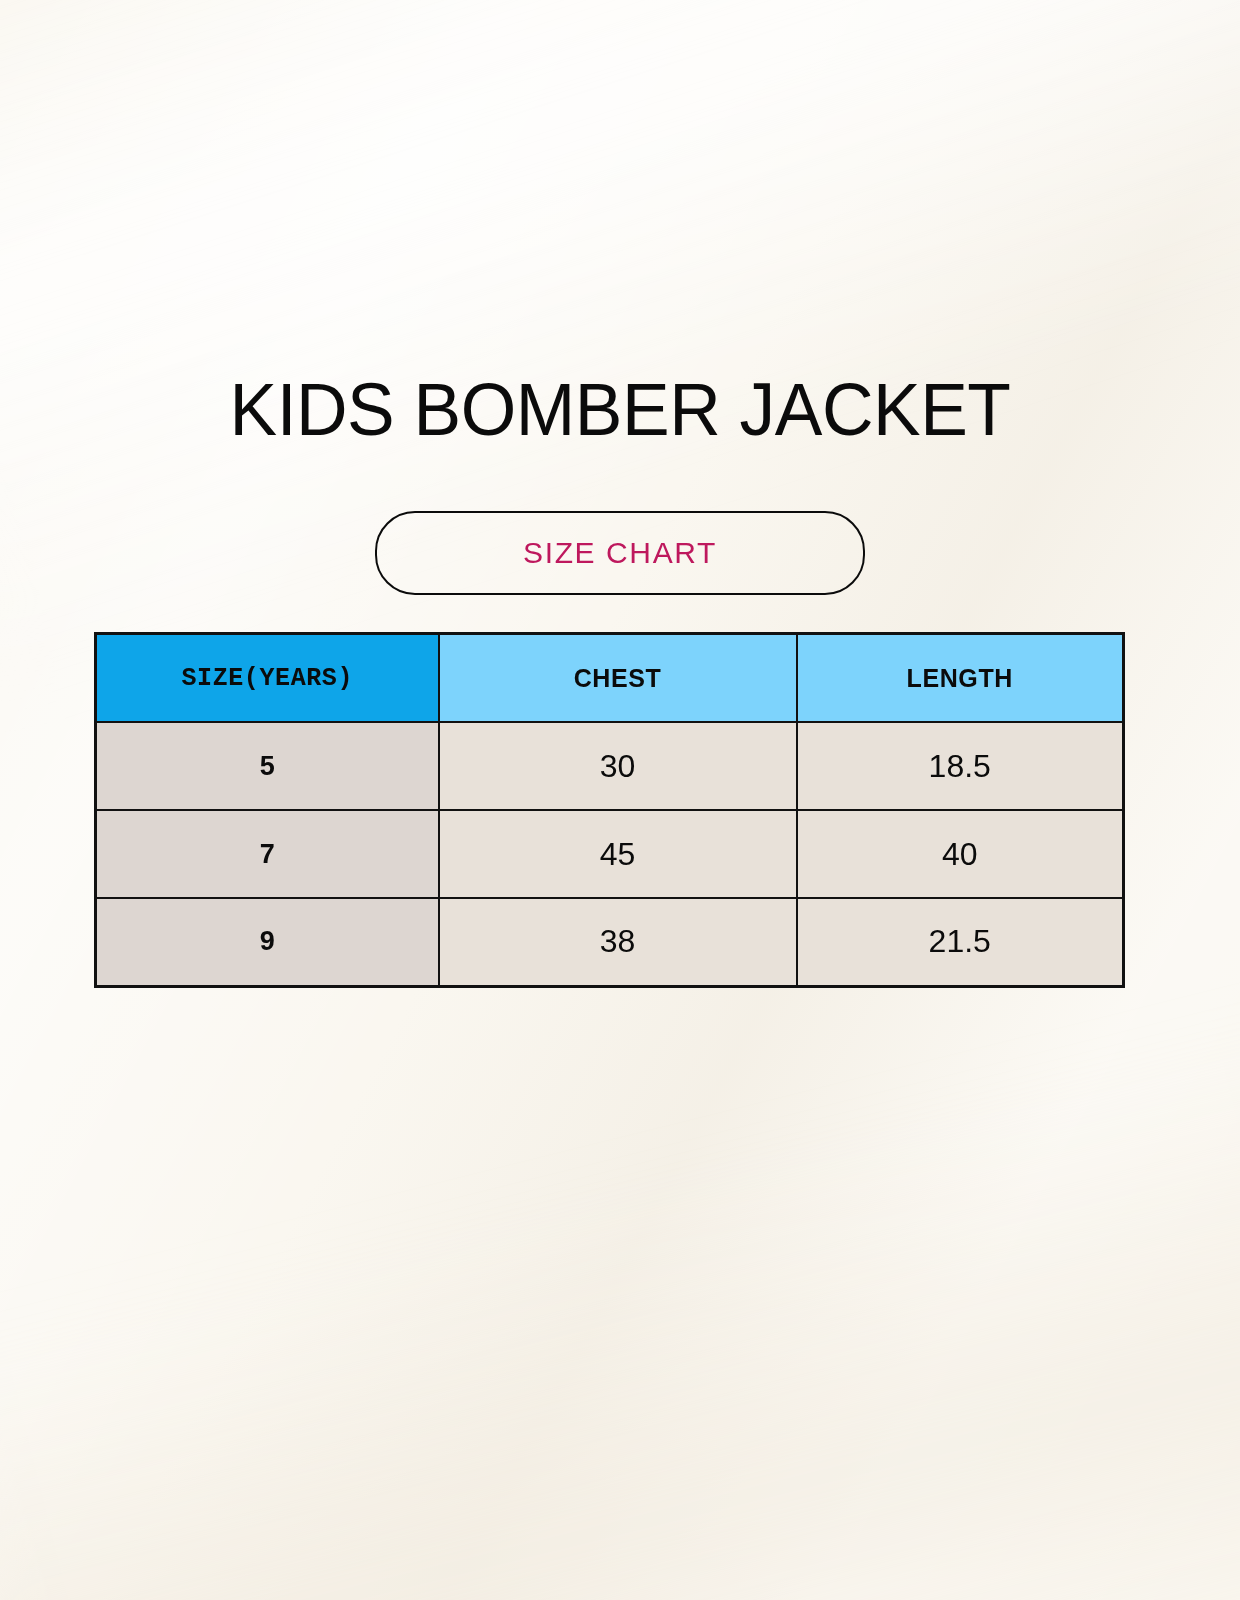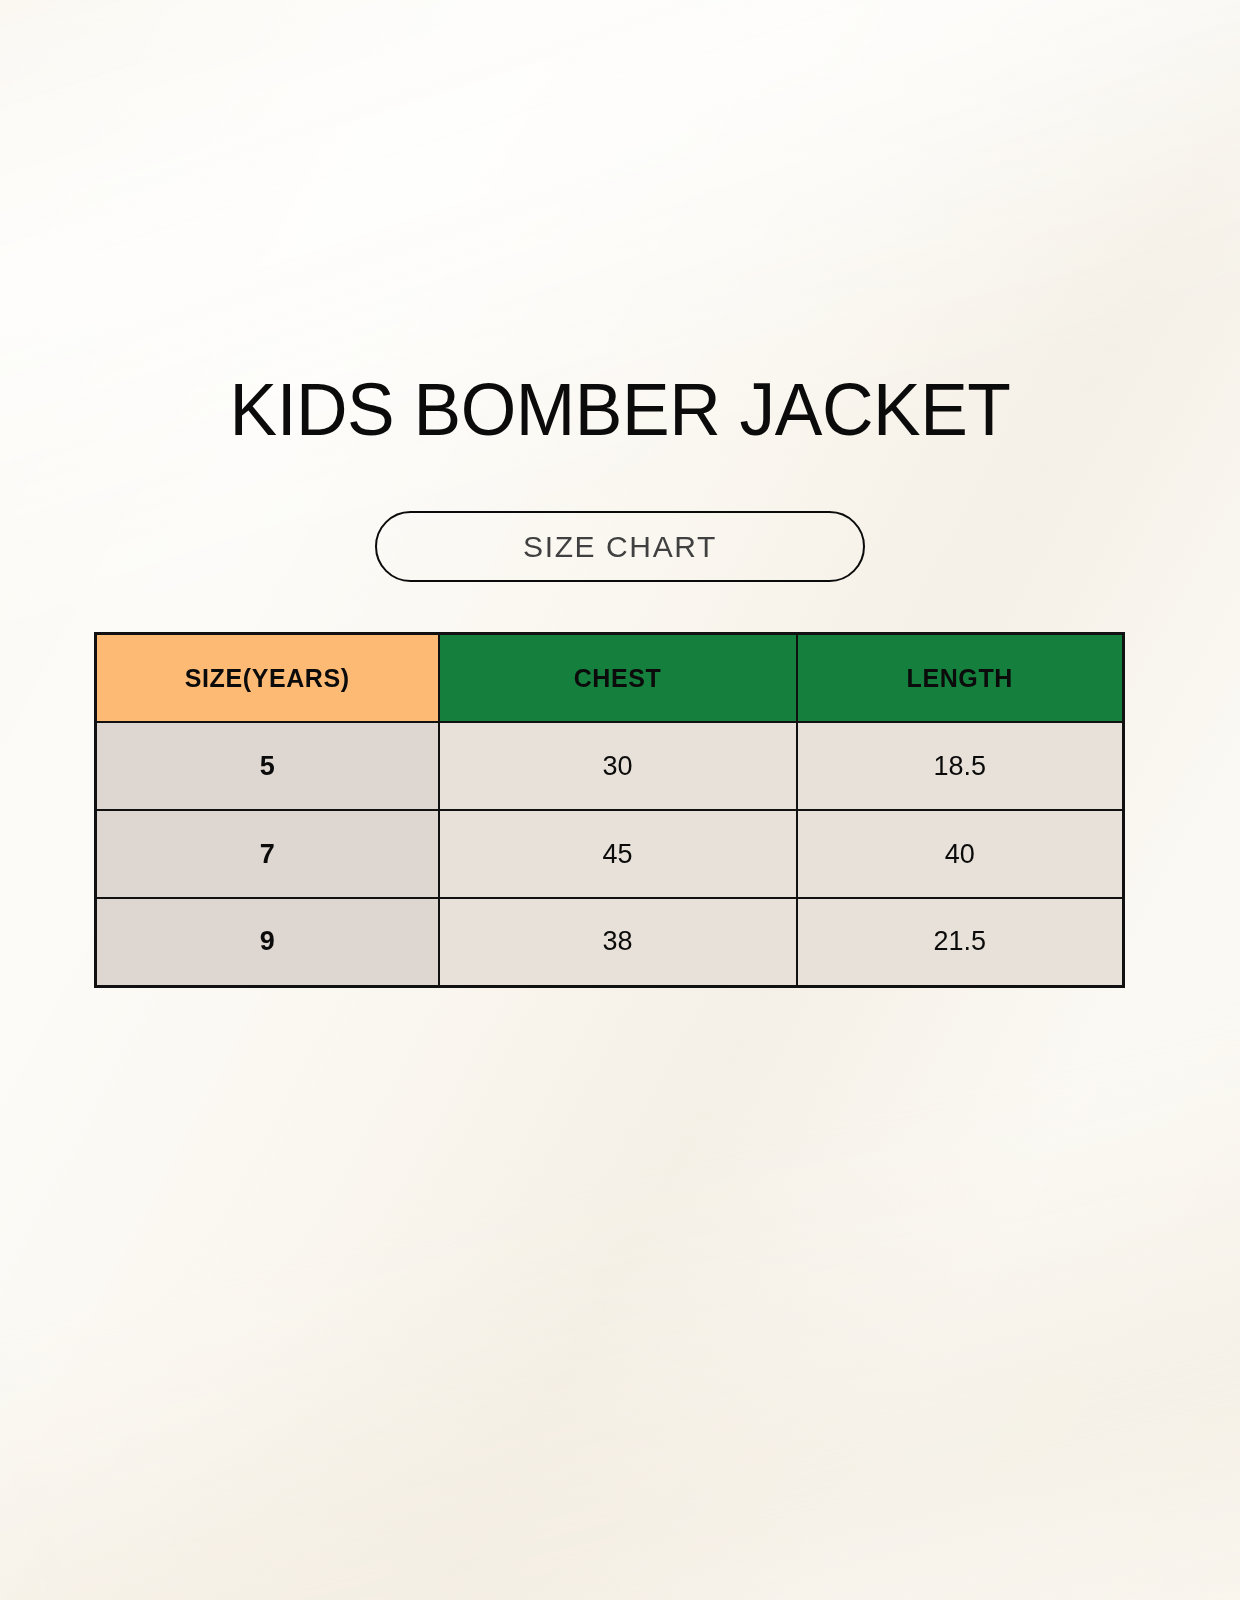"SIZE CHART" .pill { color: #404040 -> #be185d; height: 71px -> 84px }
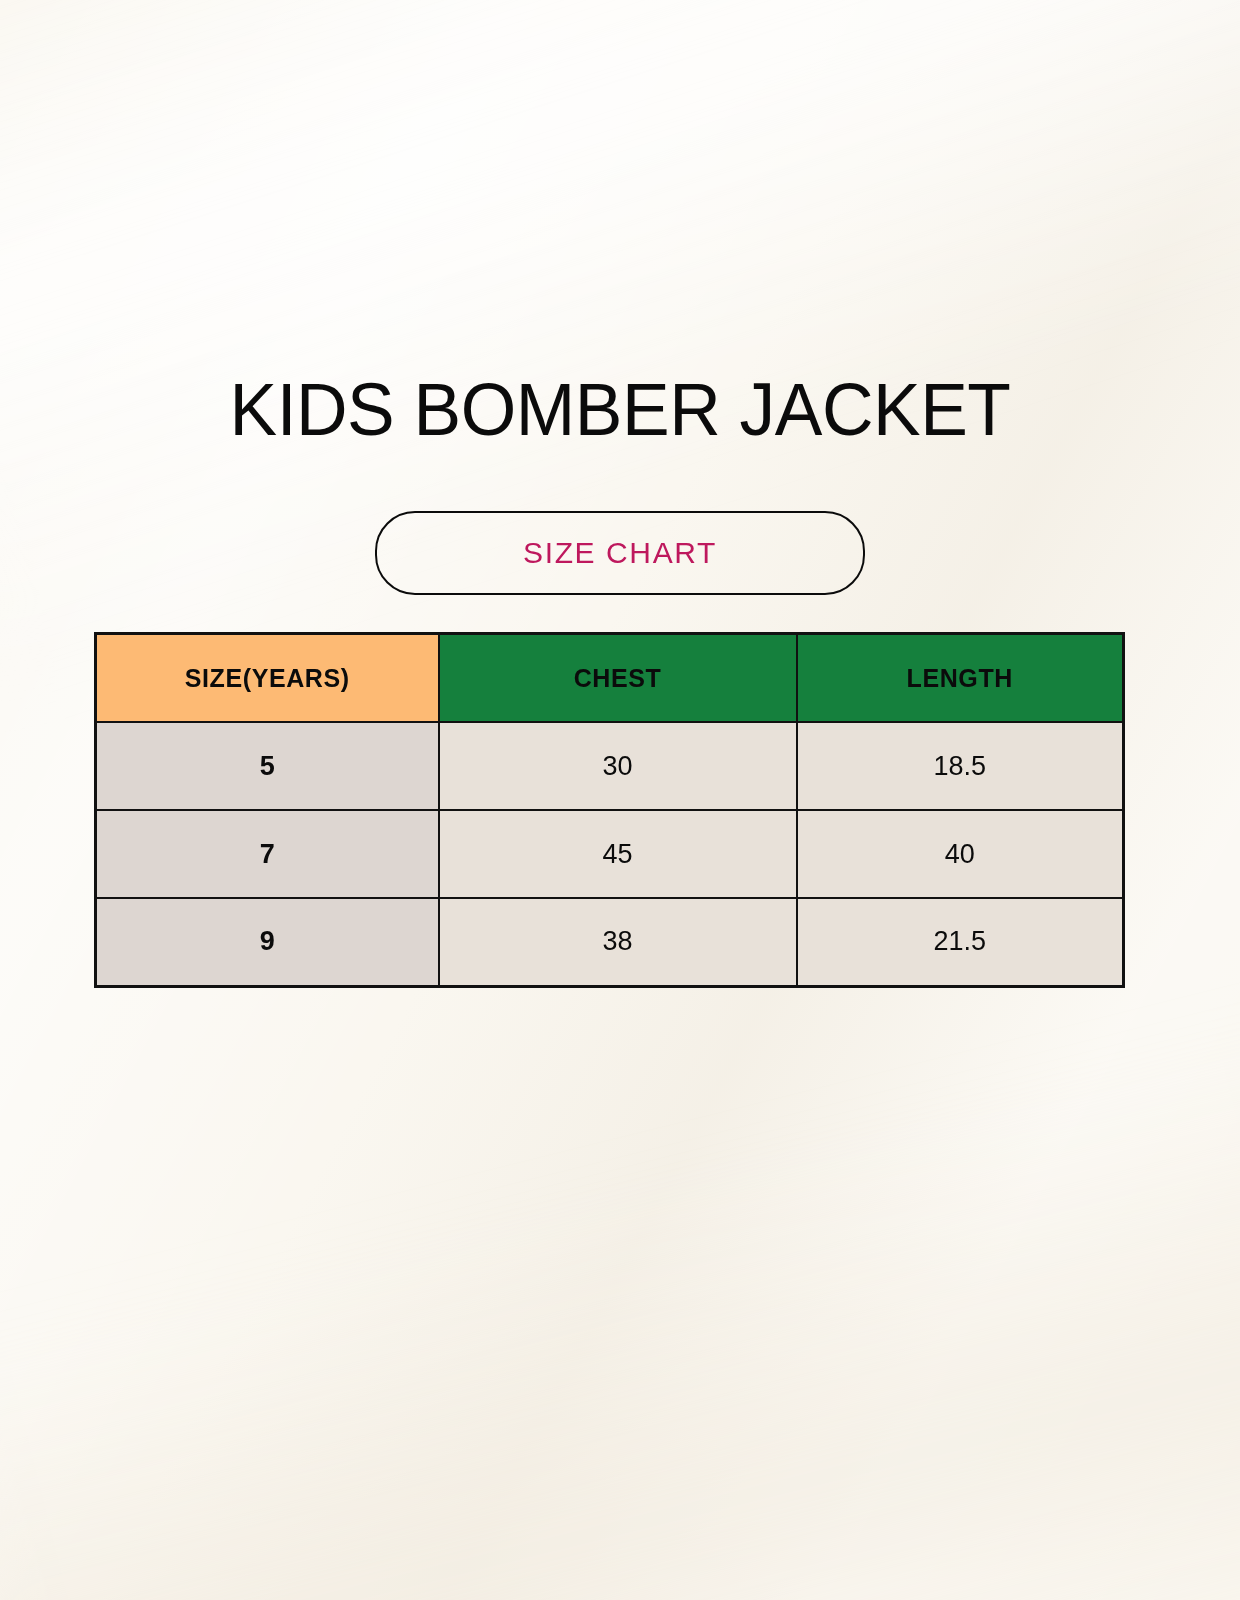"SIZE(YEARS)" th.head-size { background: #fdba74 -> #0ea5e9; font-family: none -> Liberation Mono, monospace }
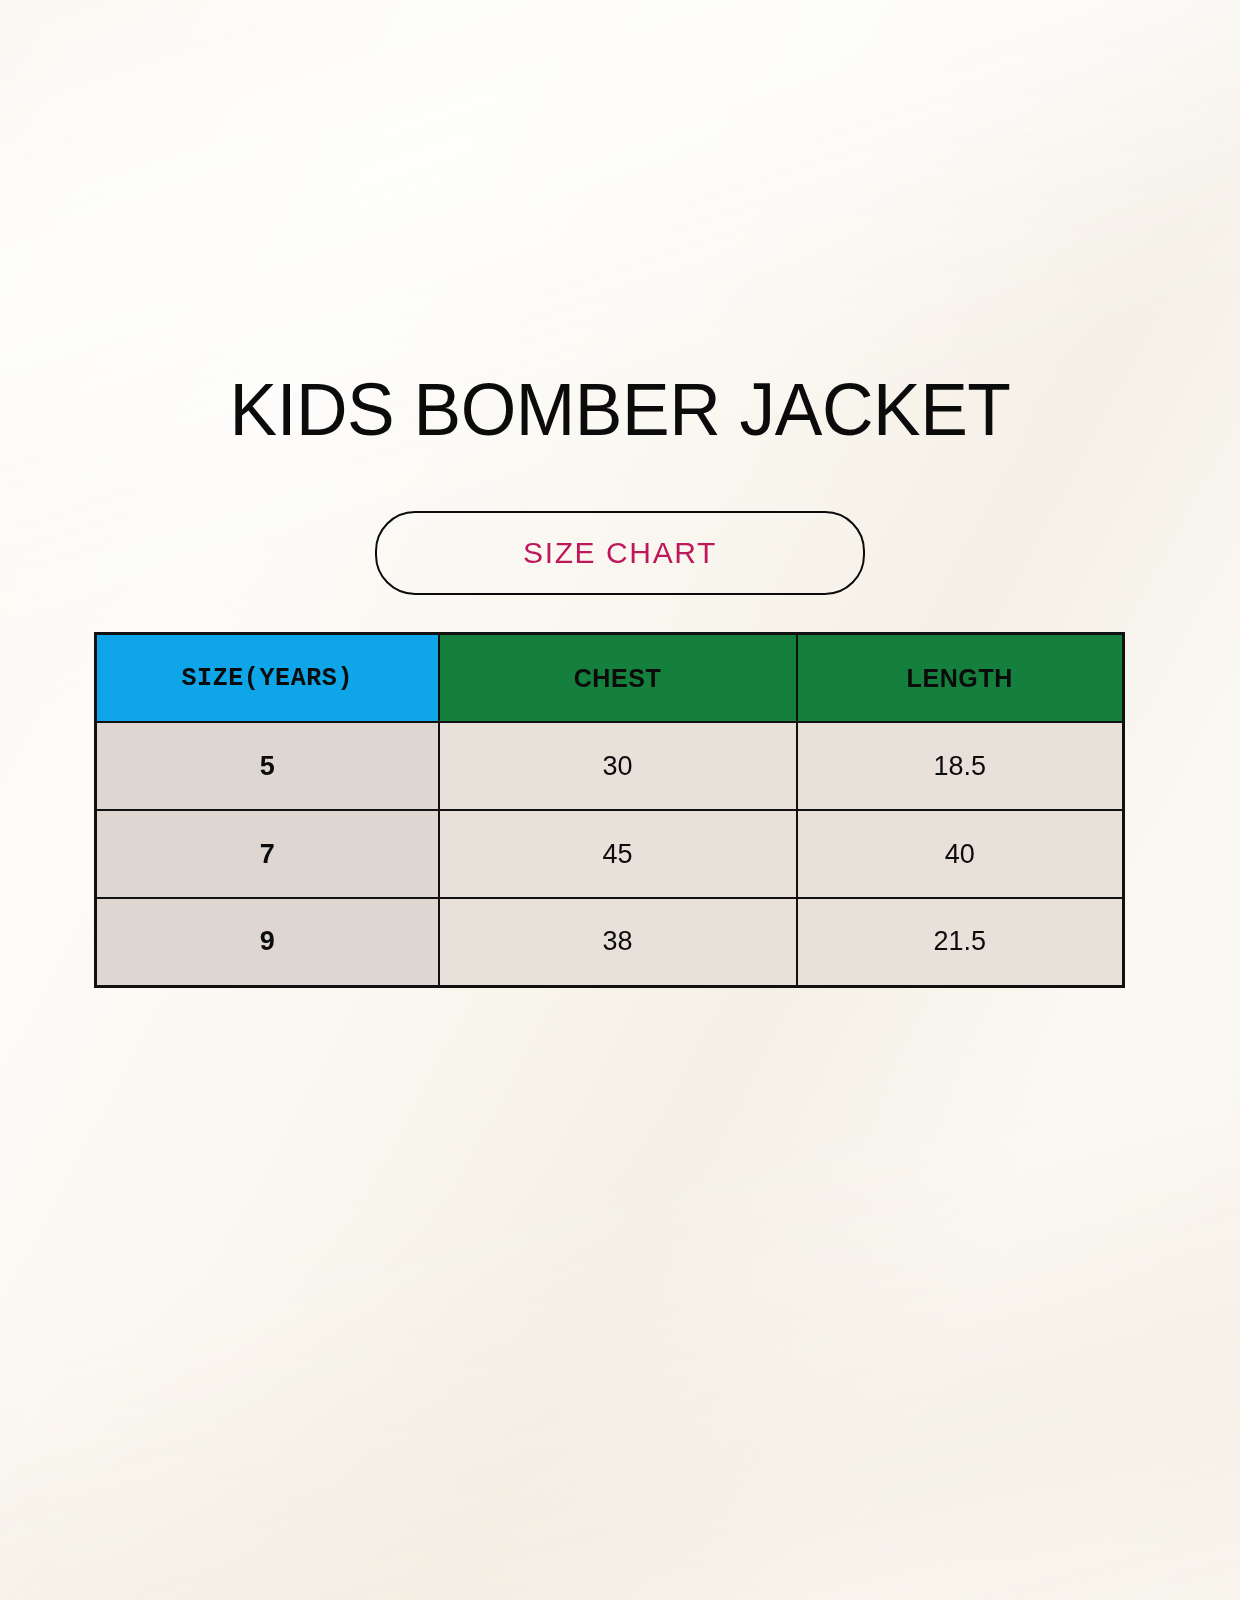"CHEST" th.head-metric { background: #15803d -> #7dd3fc }
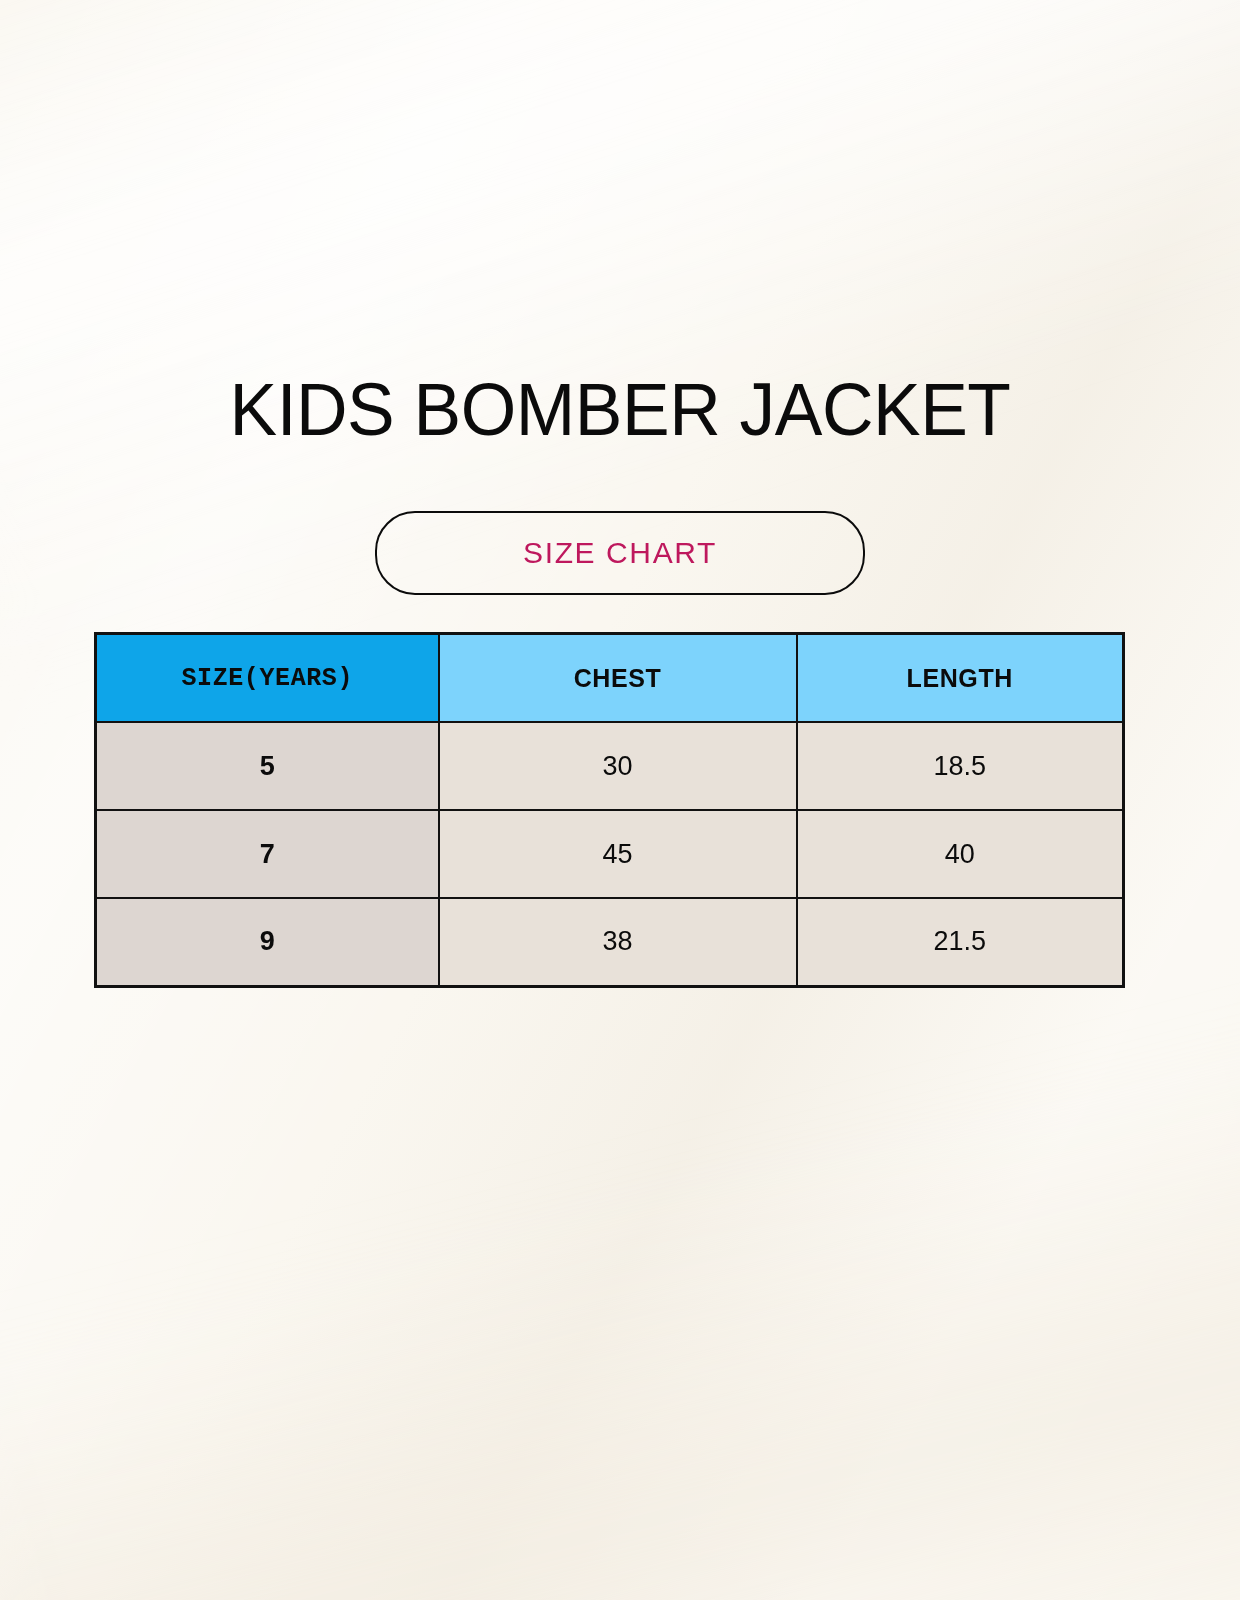"30" td.cell-val { font-size: 27px -> 32px }
